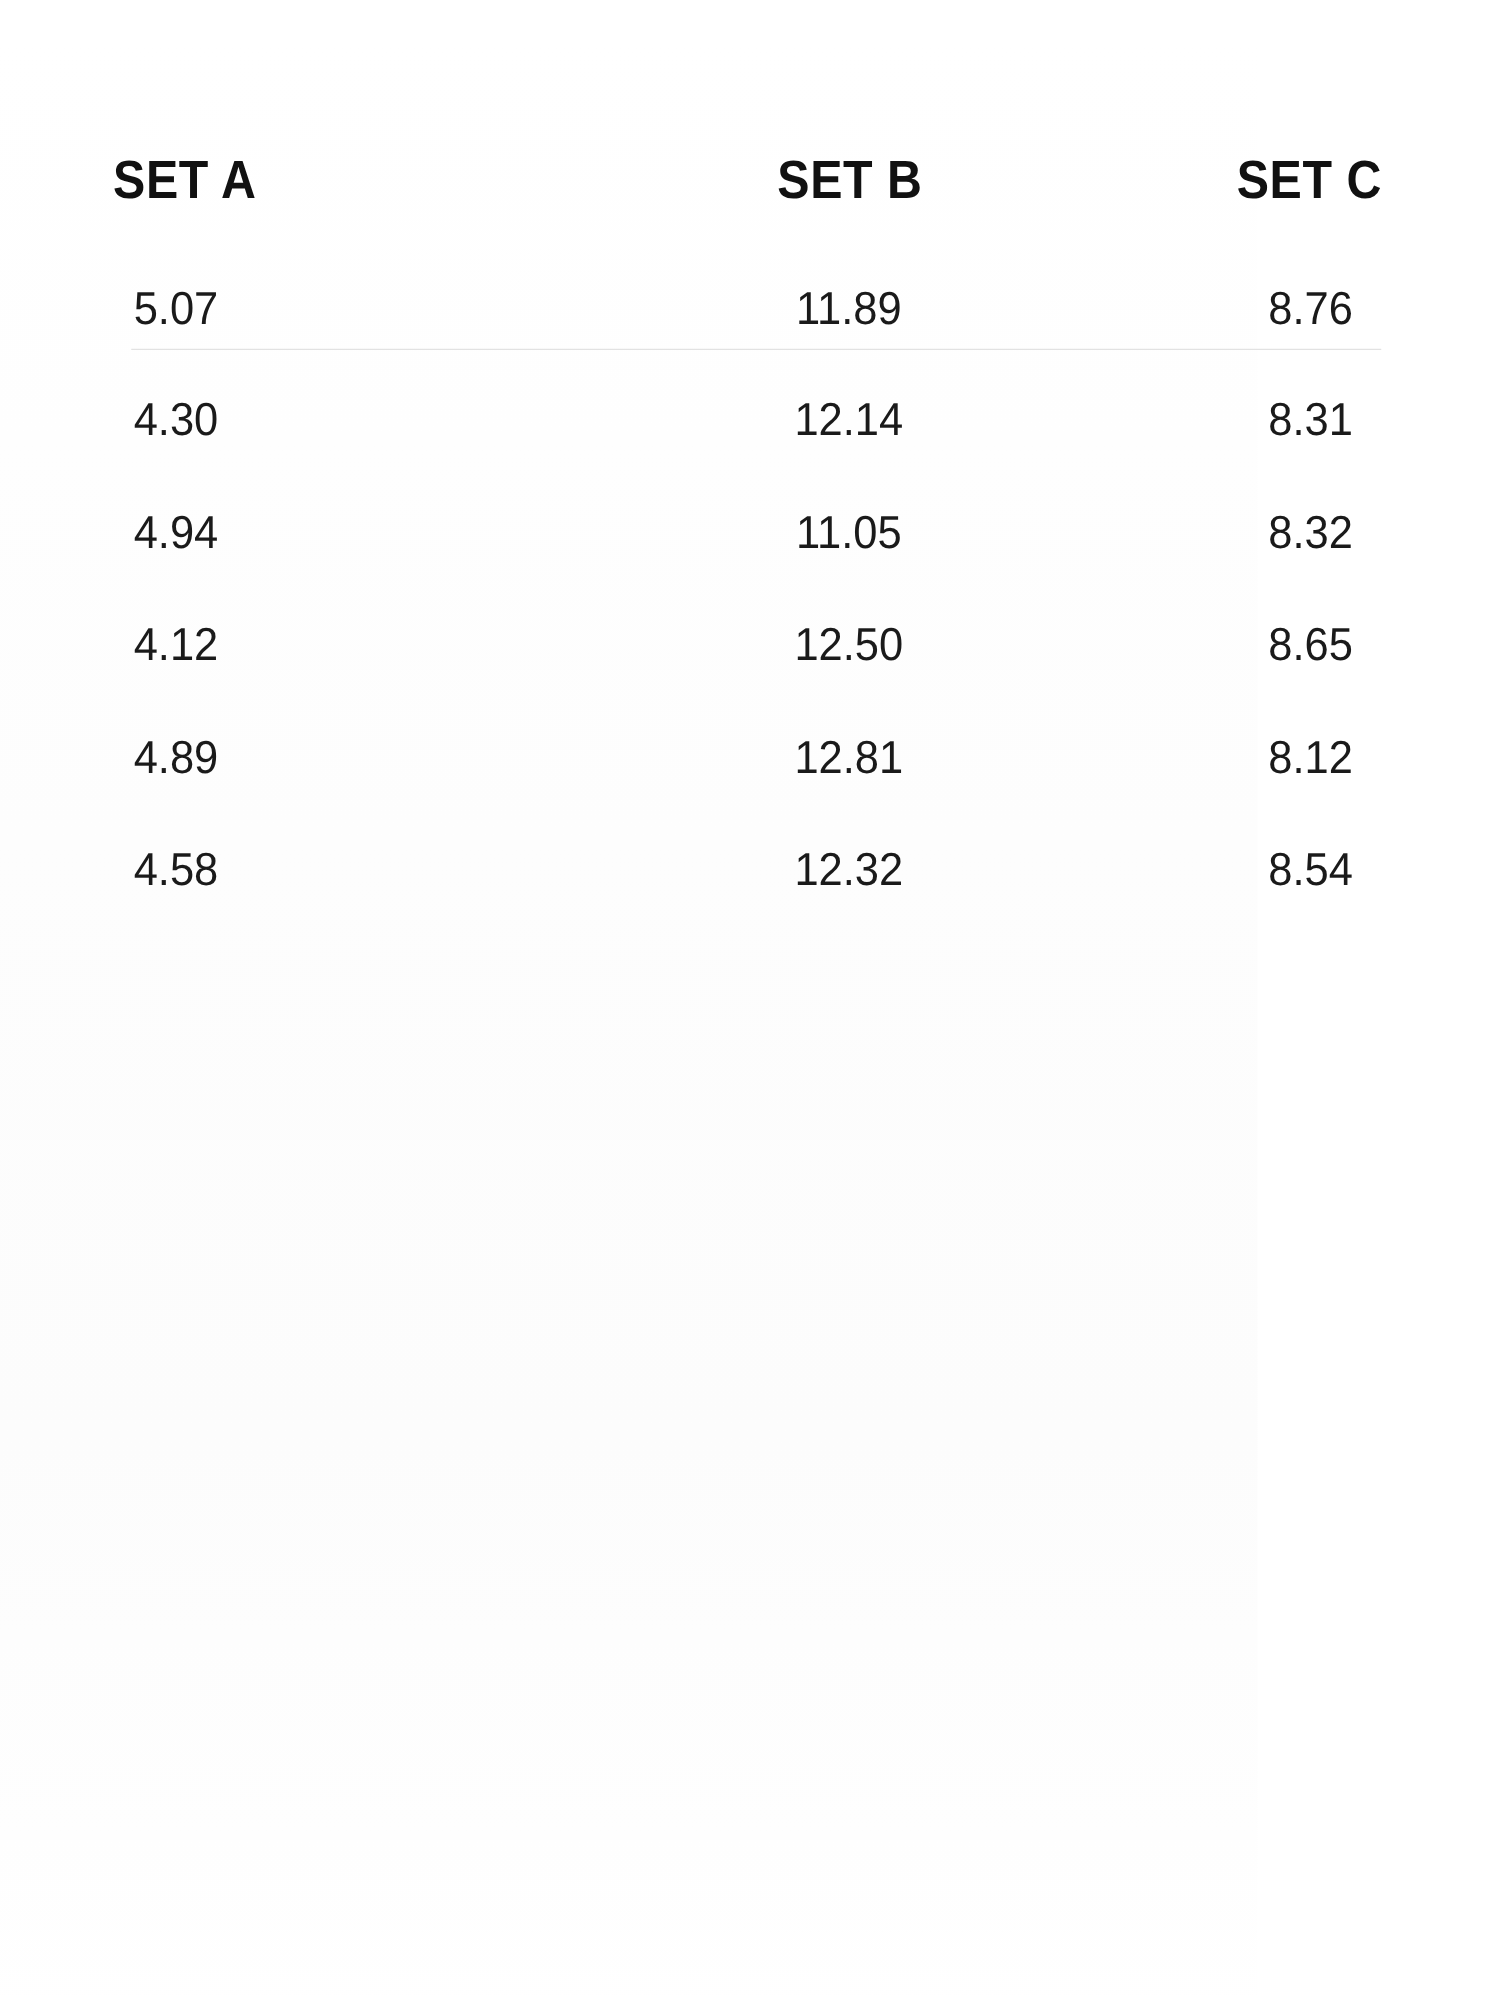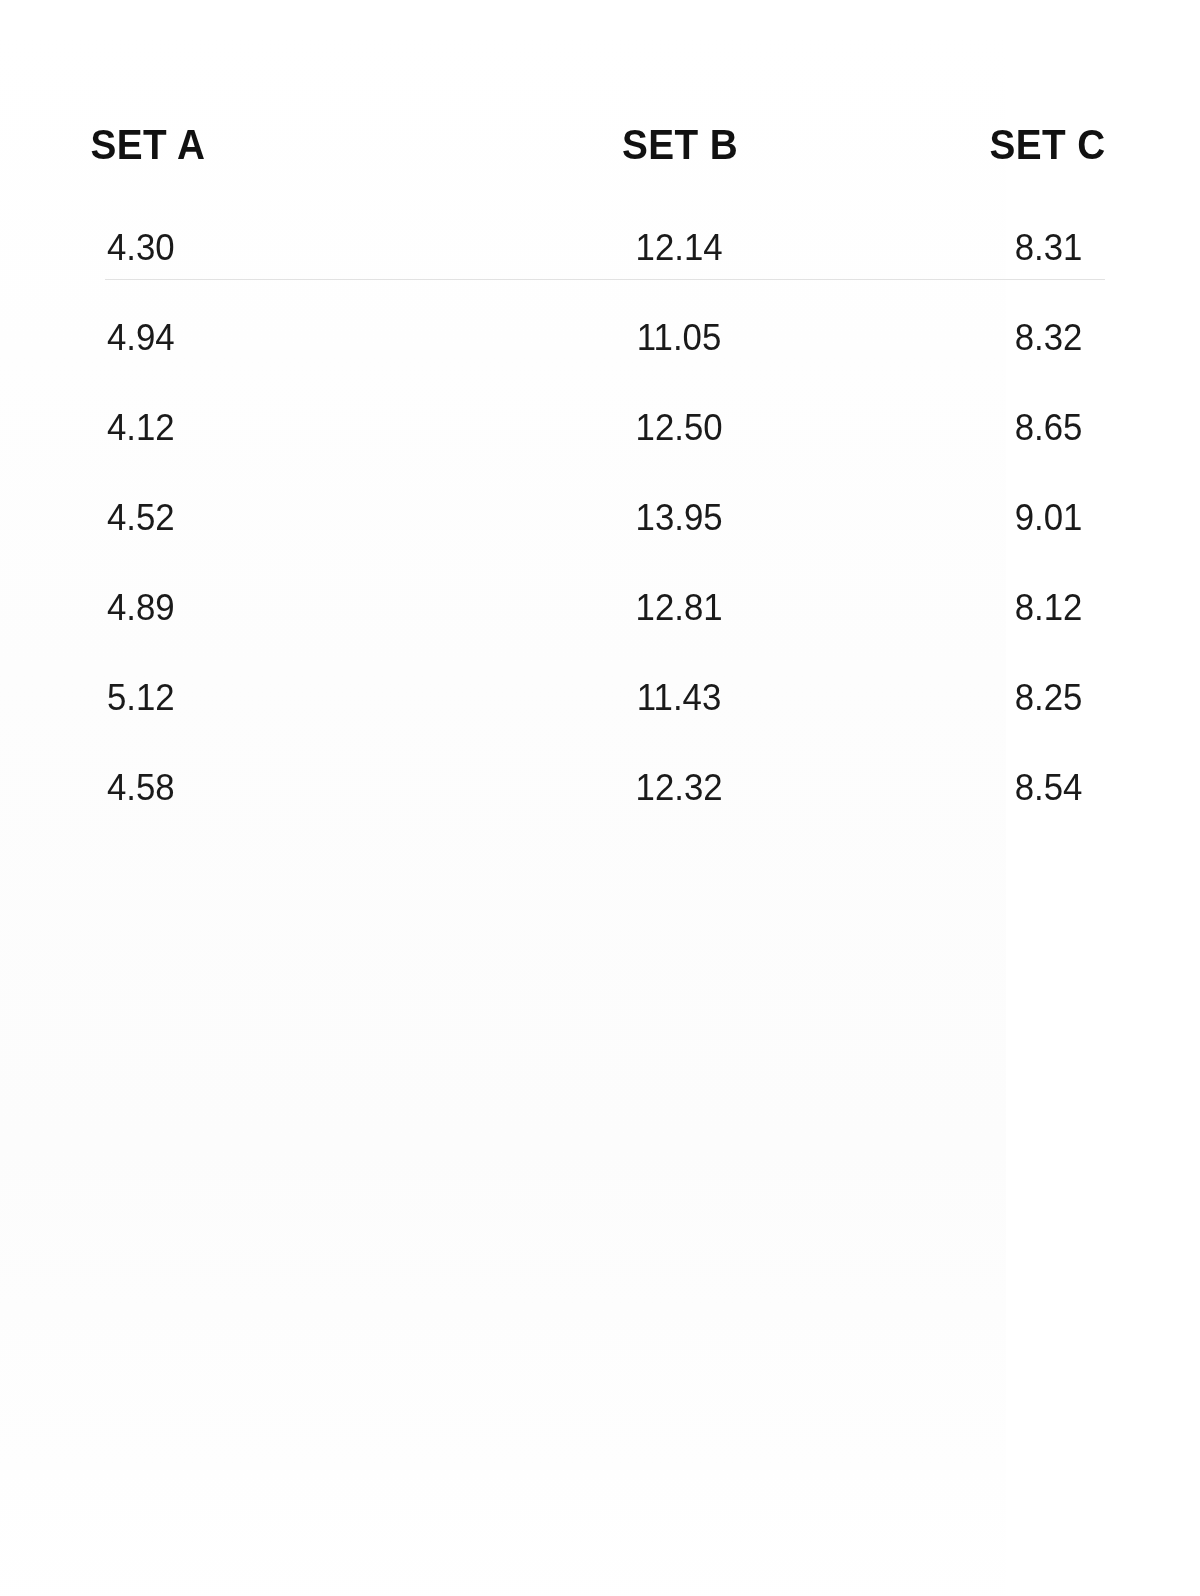"5.07" tr.row-first { html: none -> <tr> <td> <span>5.07</span> </td> <td> <span>11.89</span> </td> <td> <span>8.76</span> </td> </tr> }
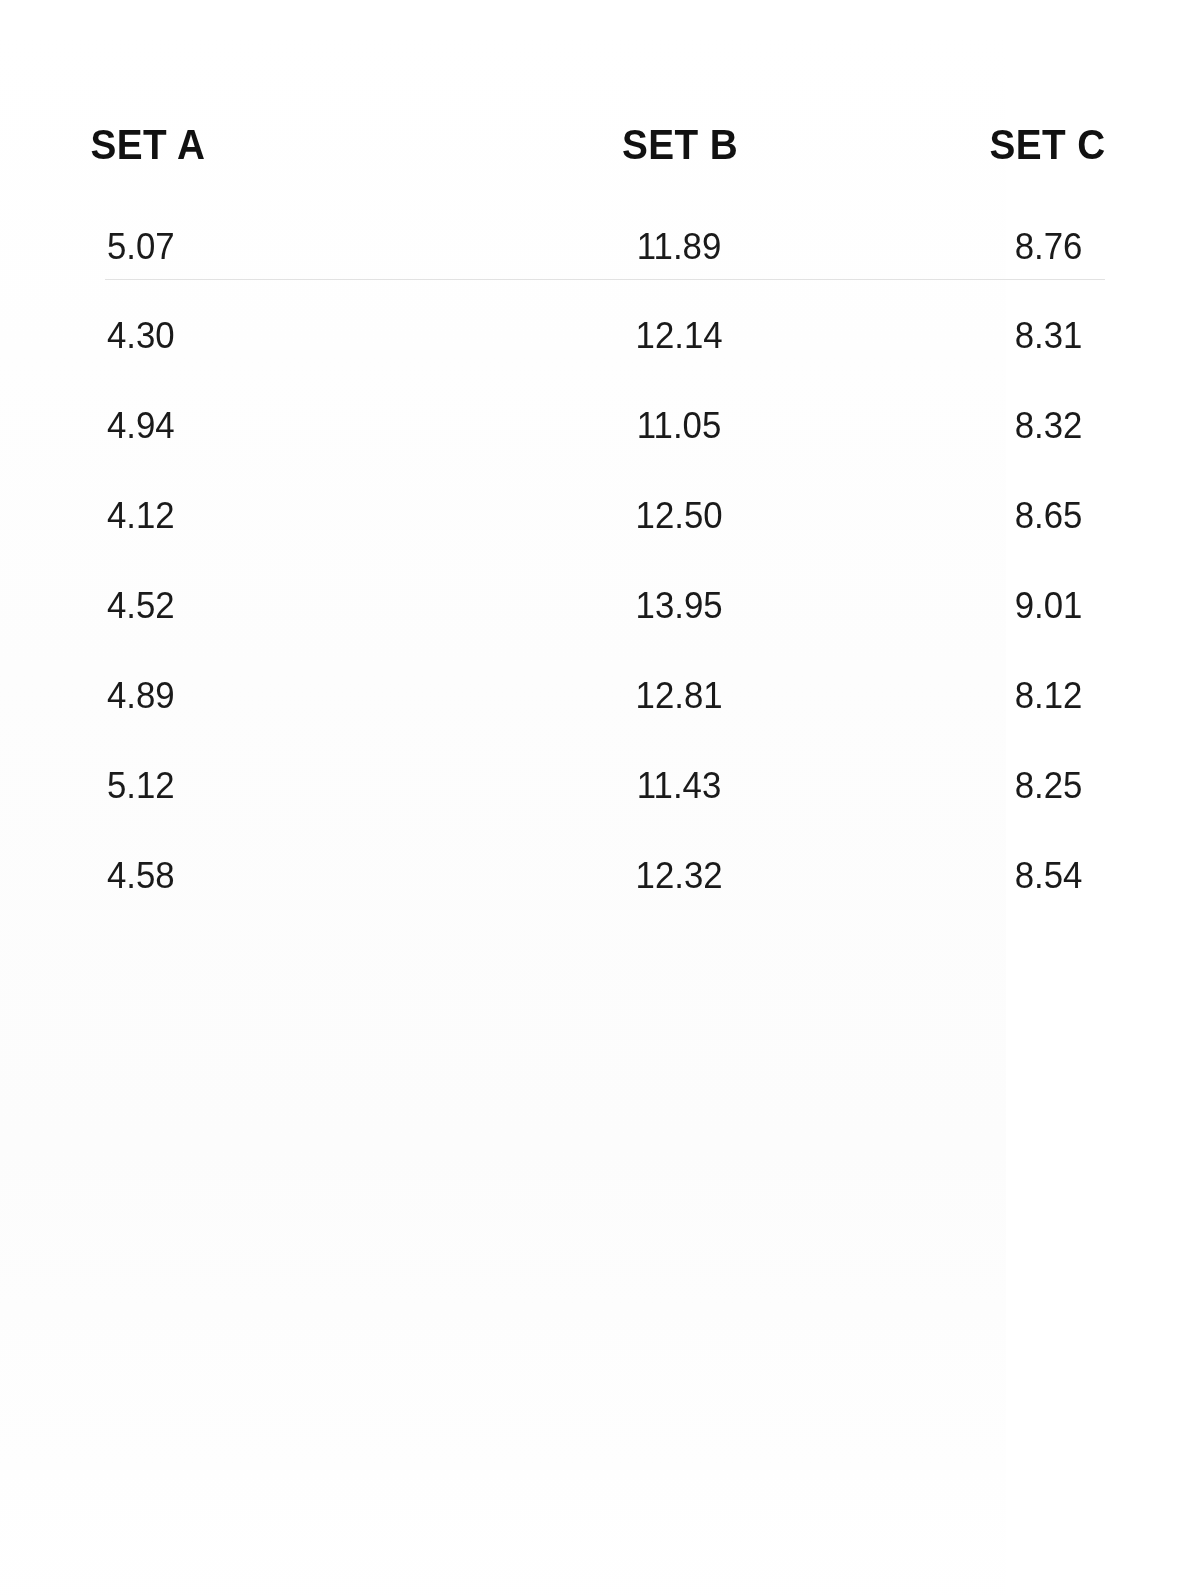"4.52" tr { html: <tr> <td> <span>4.52</span> </td> <td> <span>13.95</span> </td> <td> <span>9.01</span> </td> </tr> -> none }
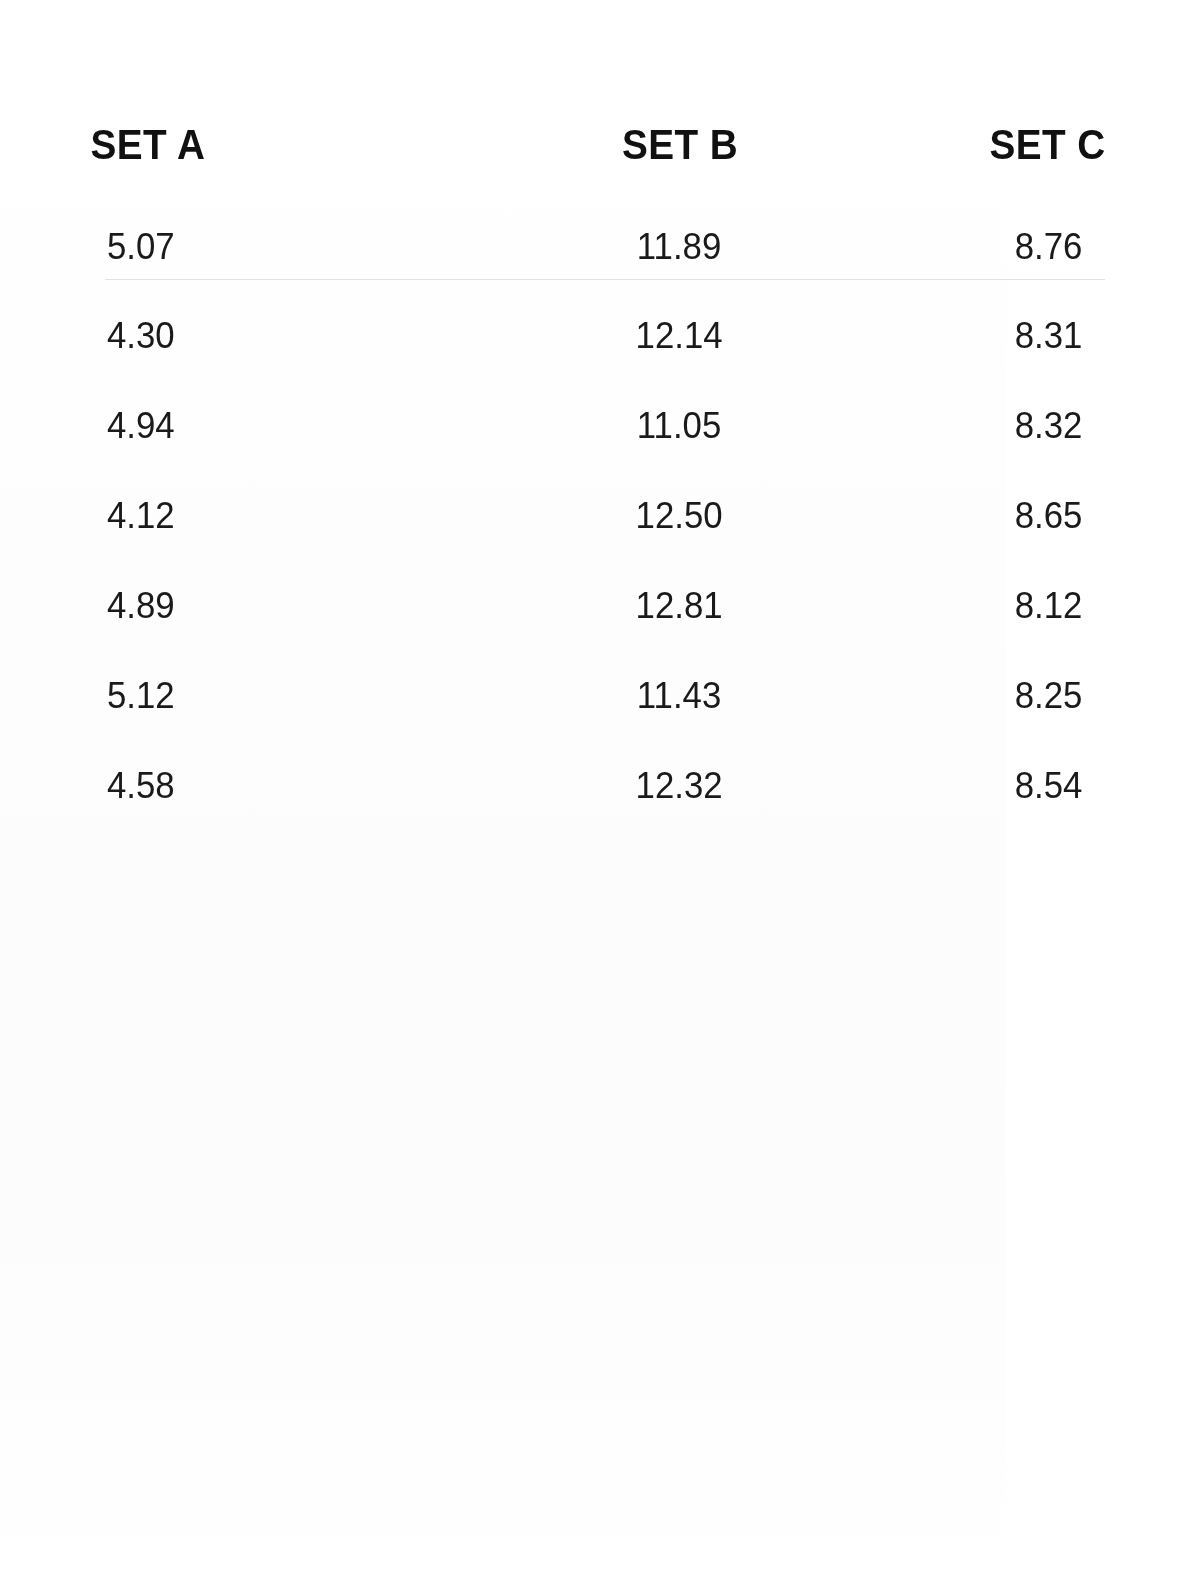"5.12" tr { html: <tr> <td> <span>5.12</span> </td> <td> <span>11.43</span> </td> <td> <span>8.25</span> </td> </tr> -> none }
